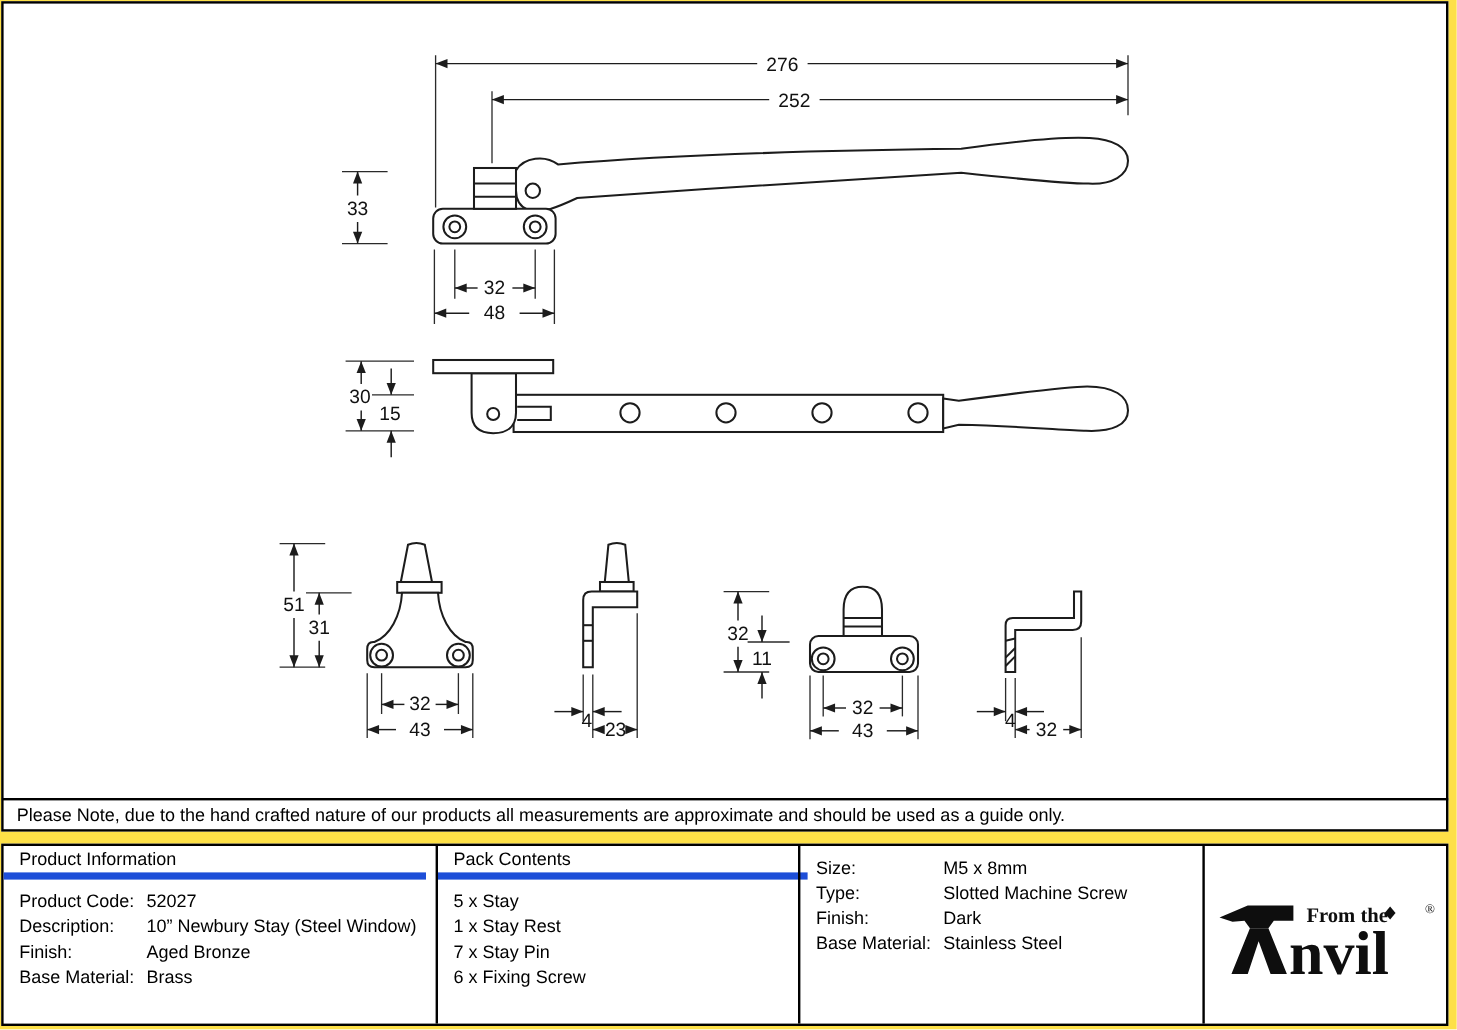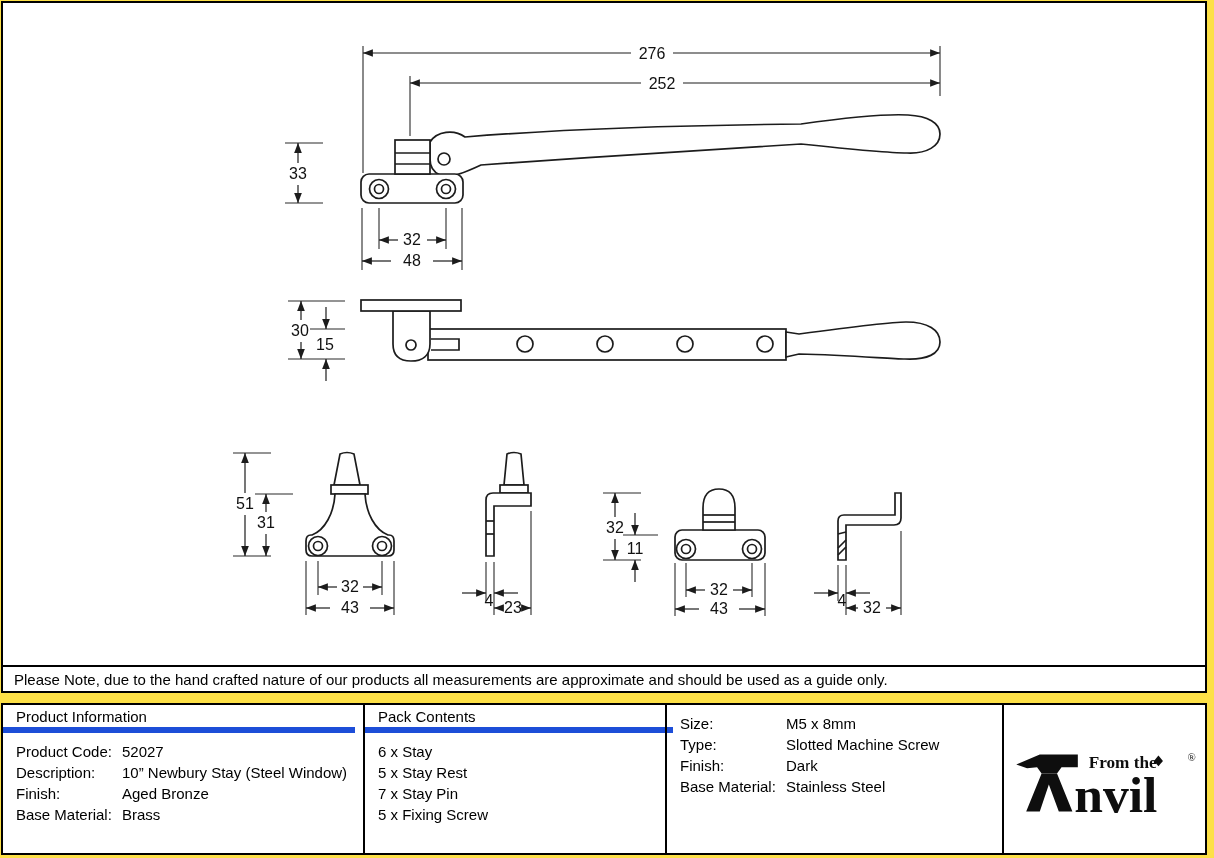"6 x Stay" div.prow { text: 6 -> 5 }
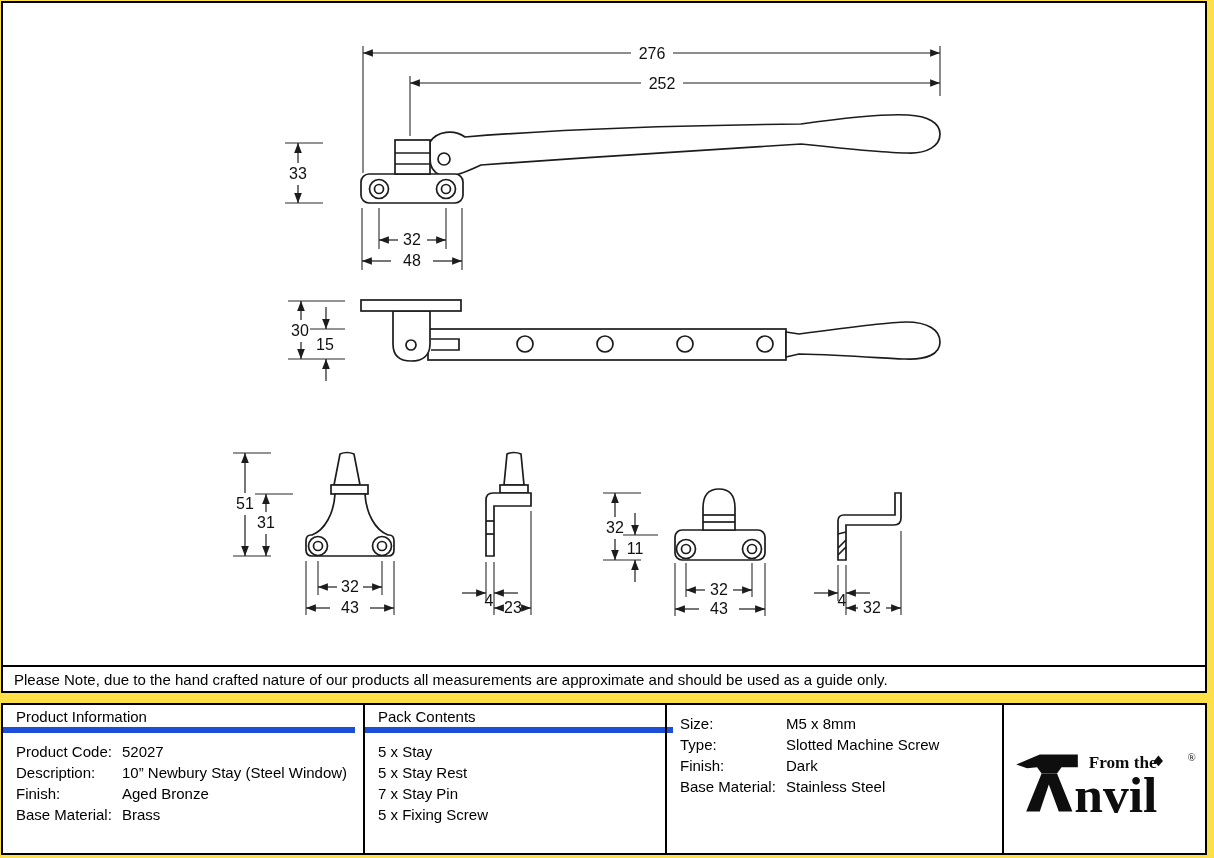"5 x Stay Rest" div.prow { text: 5 -> 1 }
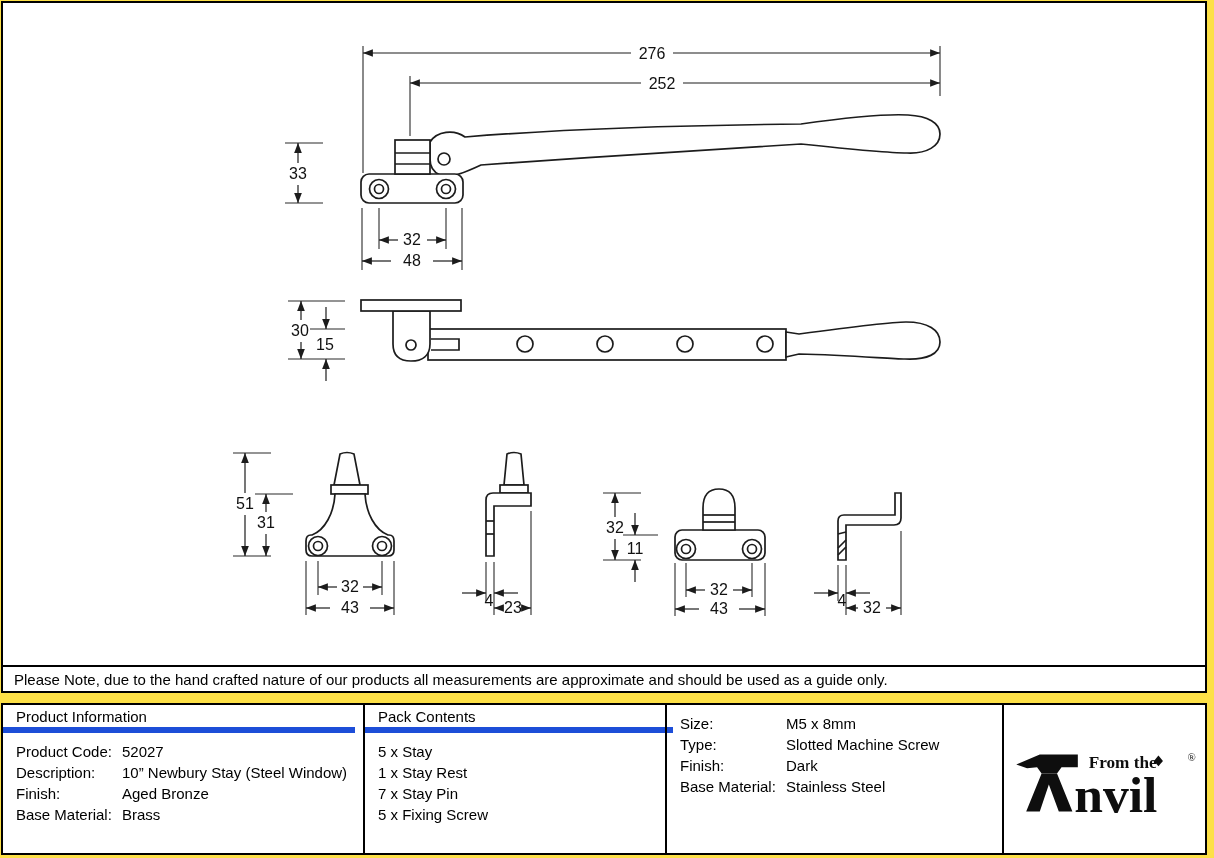"5 x Fixing Screw" div.prow { text: 5 -> 6 }
